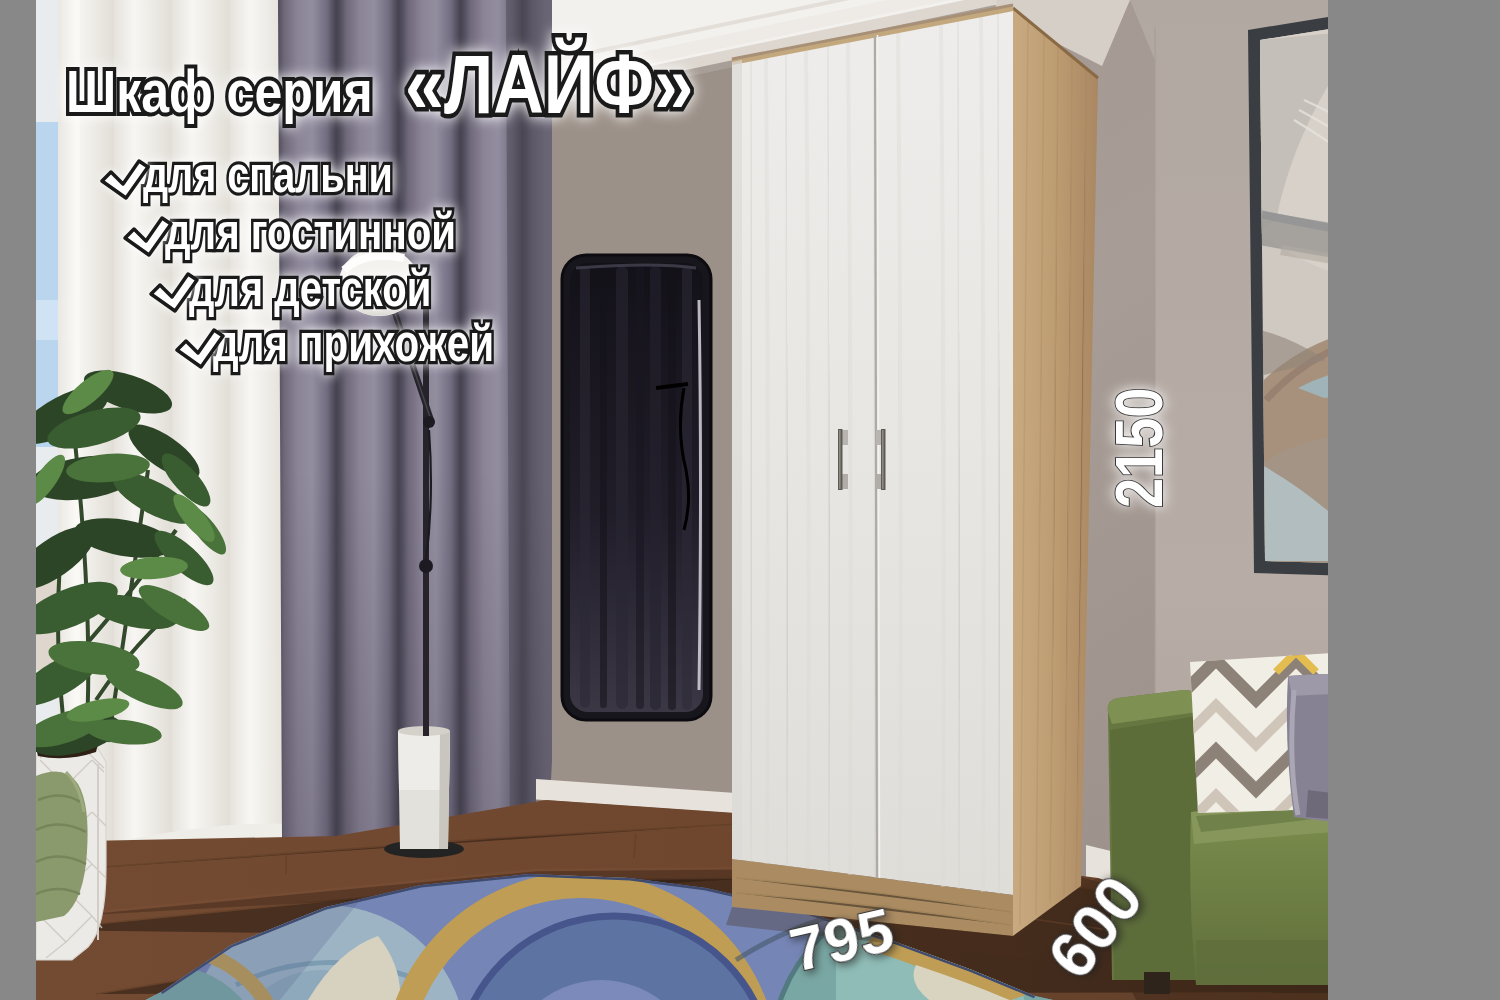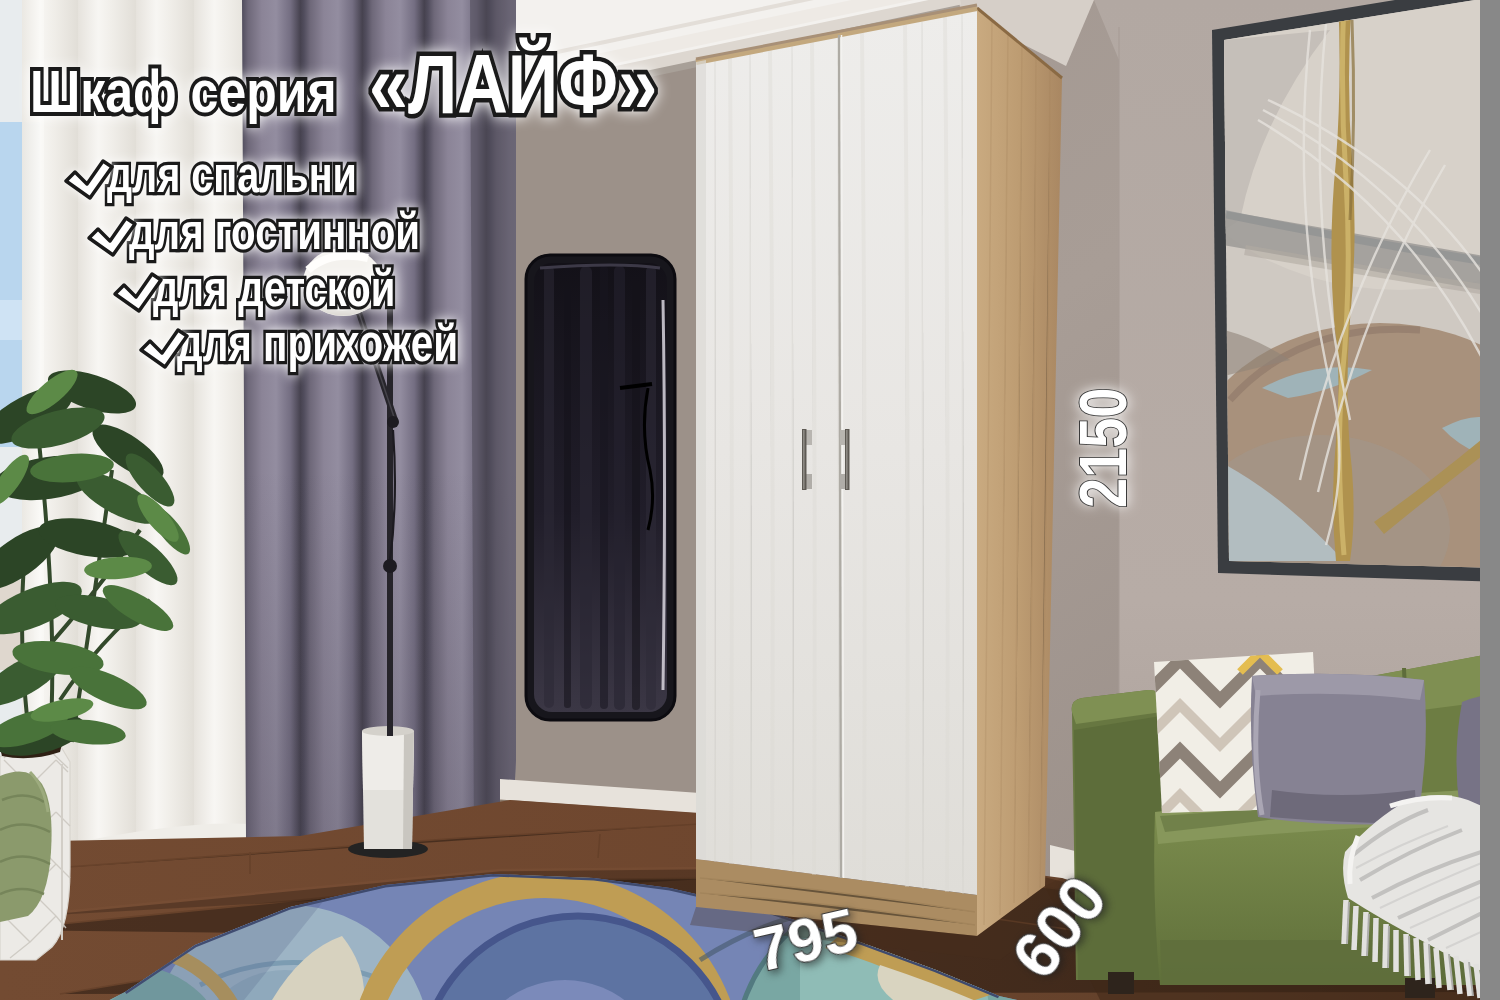"Шкаф серия" #scene { padding-left: none -> 36px; width: 1480px -> 1292px }
